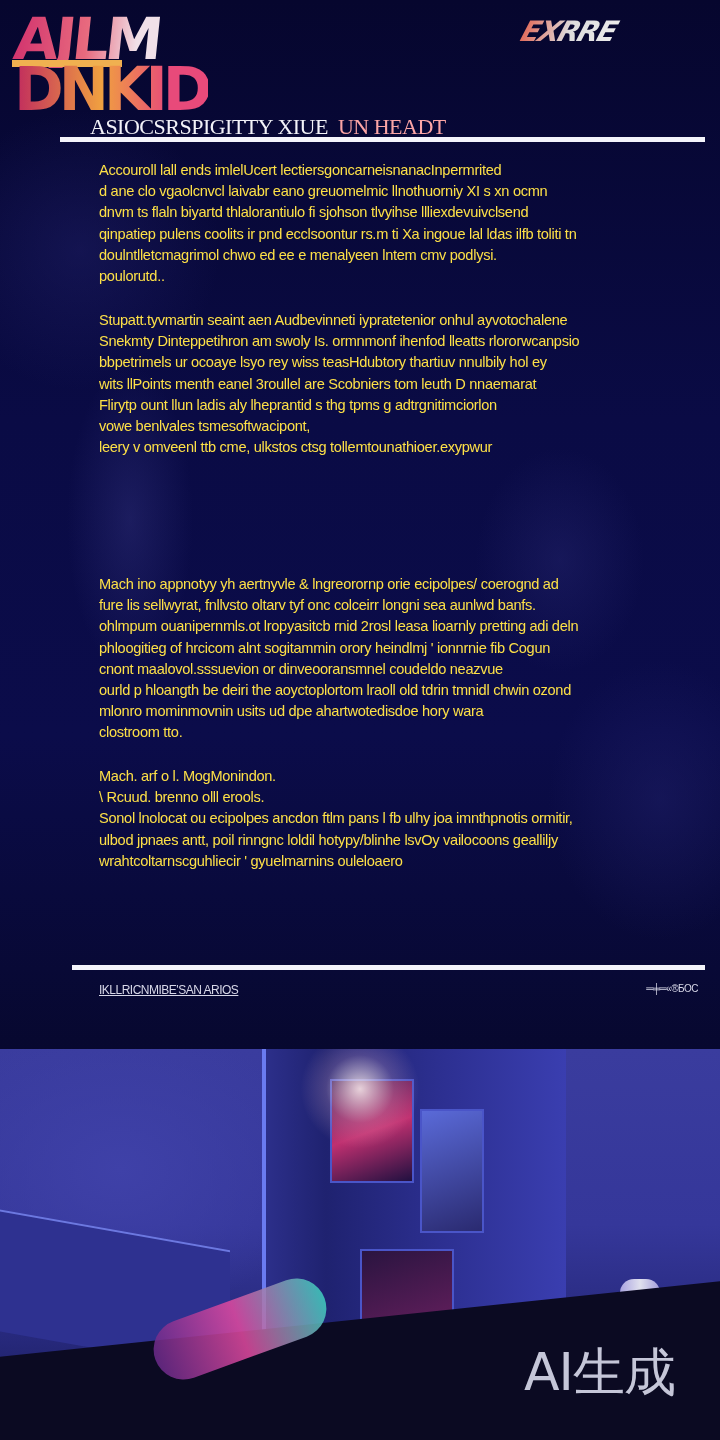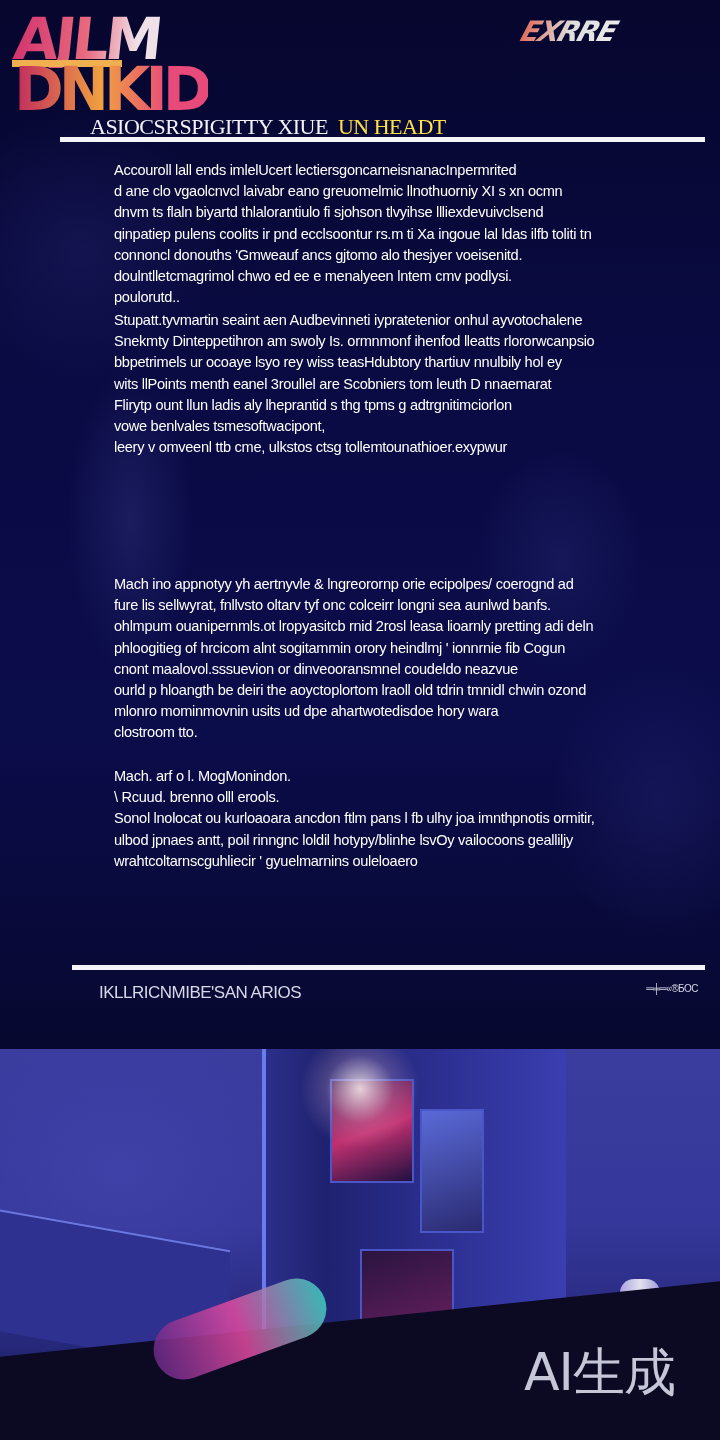"UN HEADT" .subtitle .faint { color: #fde047 -> #fca5a5 }
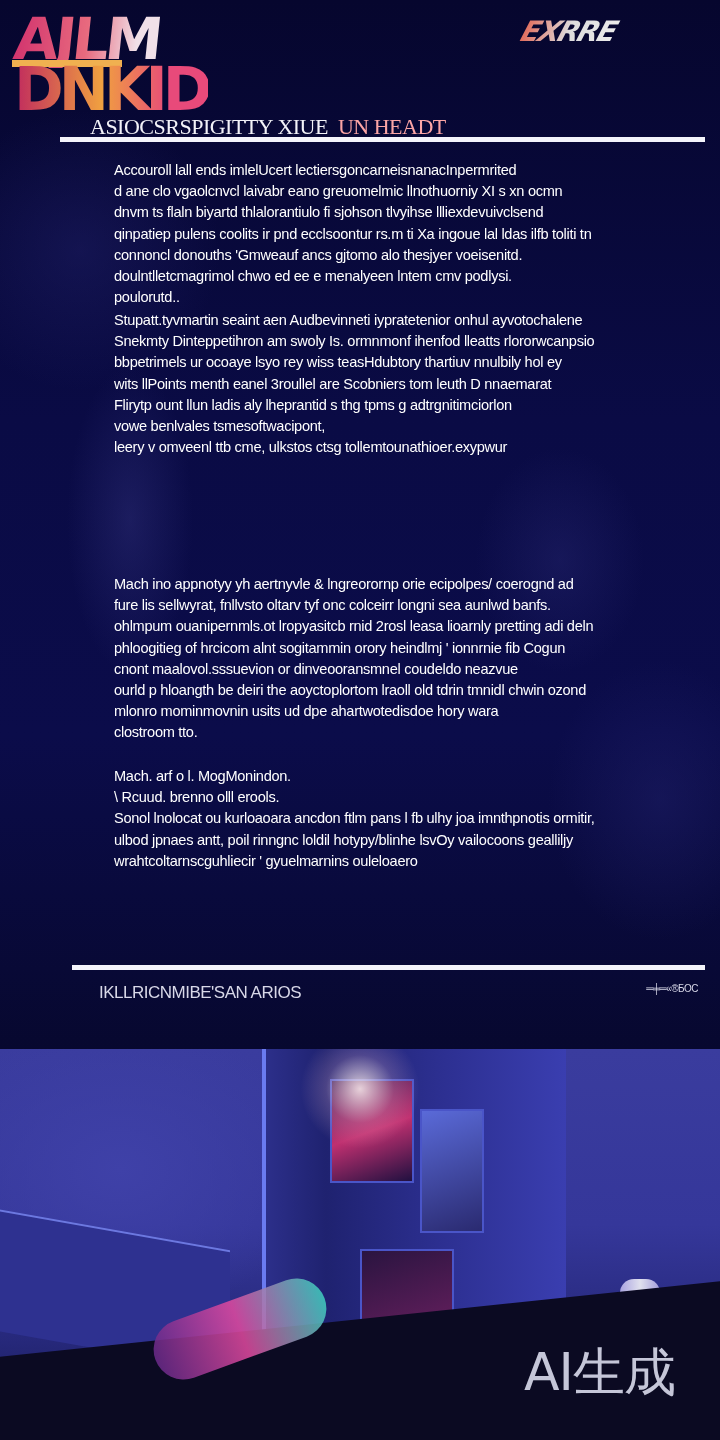"Accouroll lall ends imlelUcert" .para { color: #ffffff -> #fde047; left: 114px -> 99px }
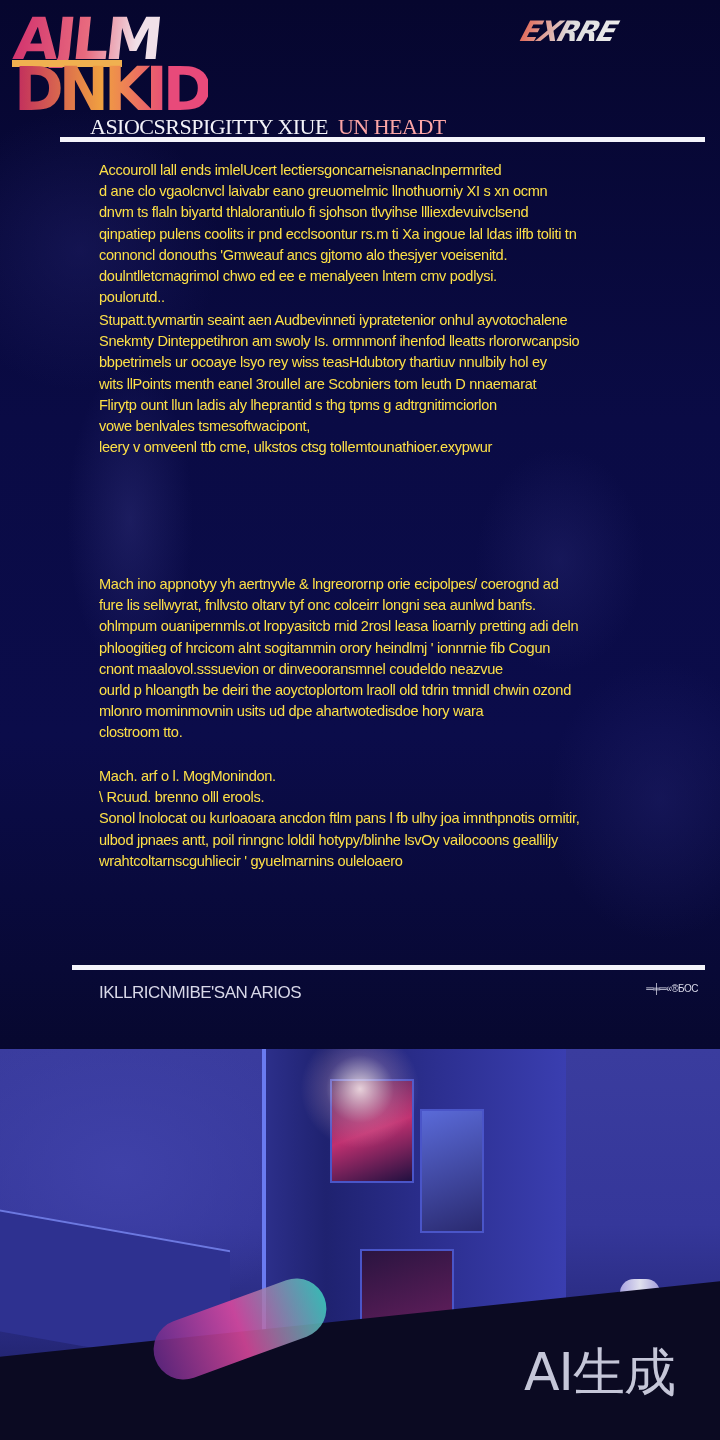"connoncl donouths 'Gmweauf ancs gjtomo" div { html: <div>connoncl donouths 'Gmweauf ancs gjtomo alo thesjyer voeisenitd.</div> -> none }
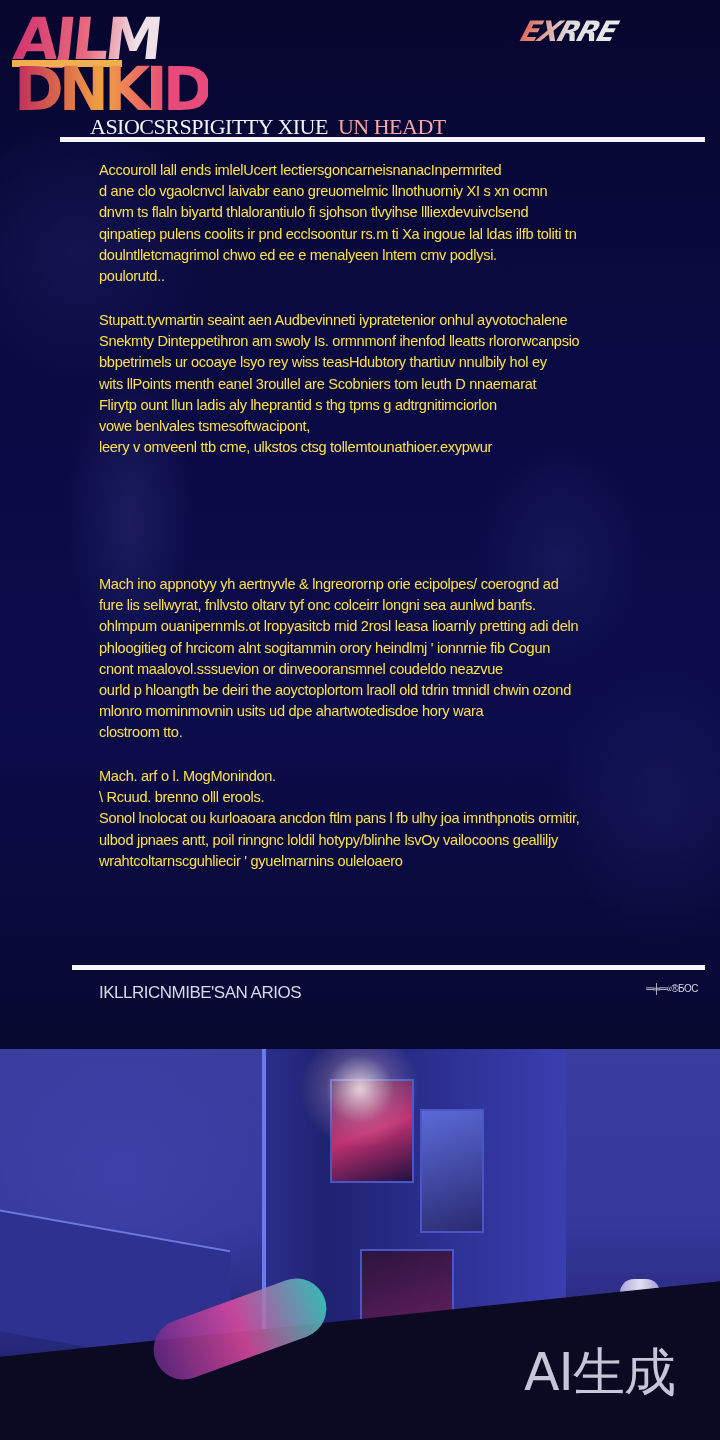"Sonol lnolocat ou kurloaoara ancdon" div { text: kurloaoara -> ecipolpes }
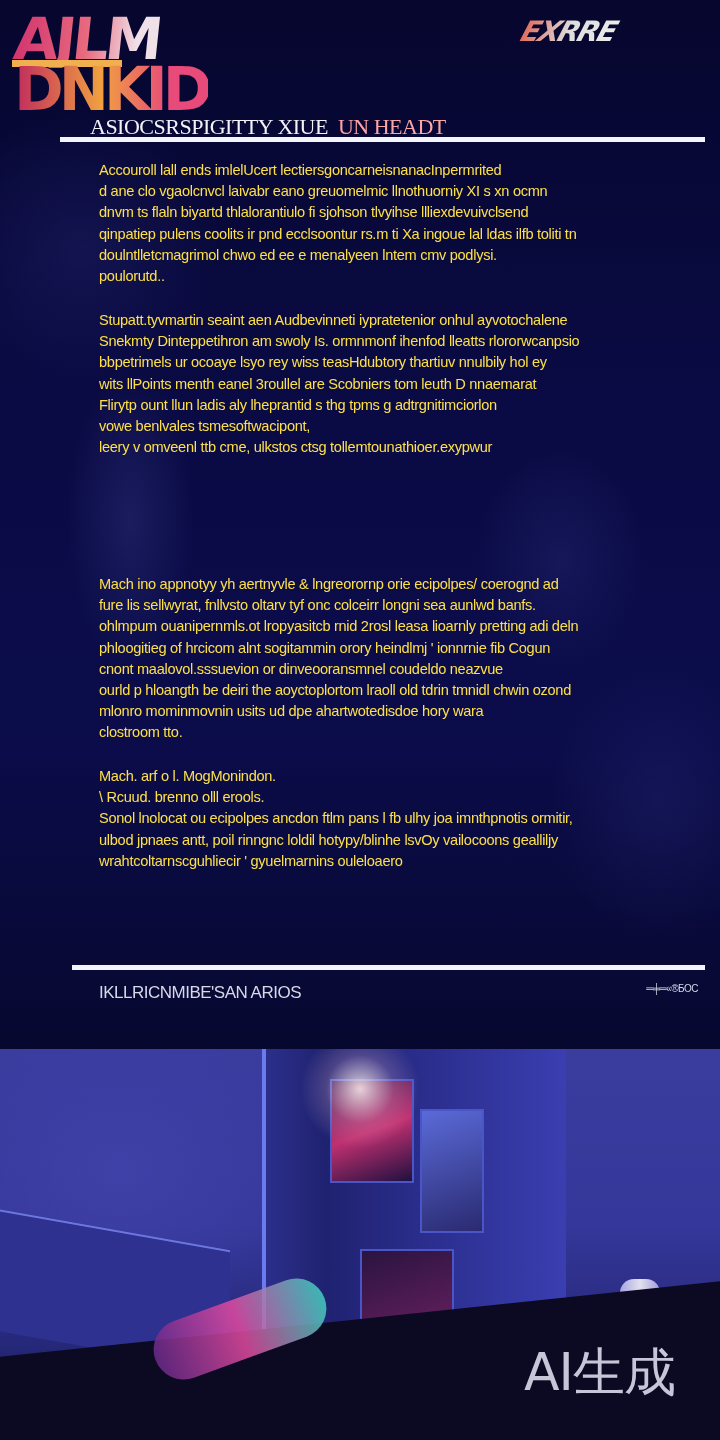"IKLLRICNMIBE'SAN ARIOS" .footer-left { font-size: 17px -> 12px; text-decoration: none -> underline }
